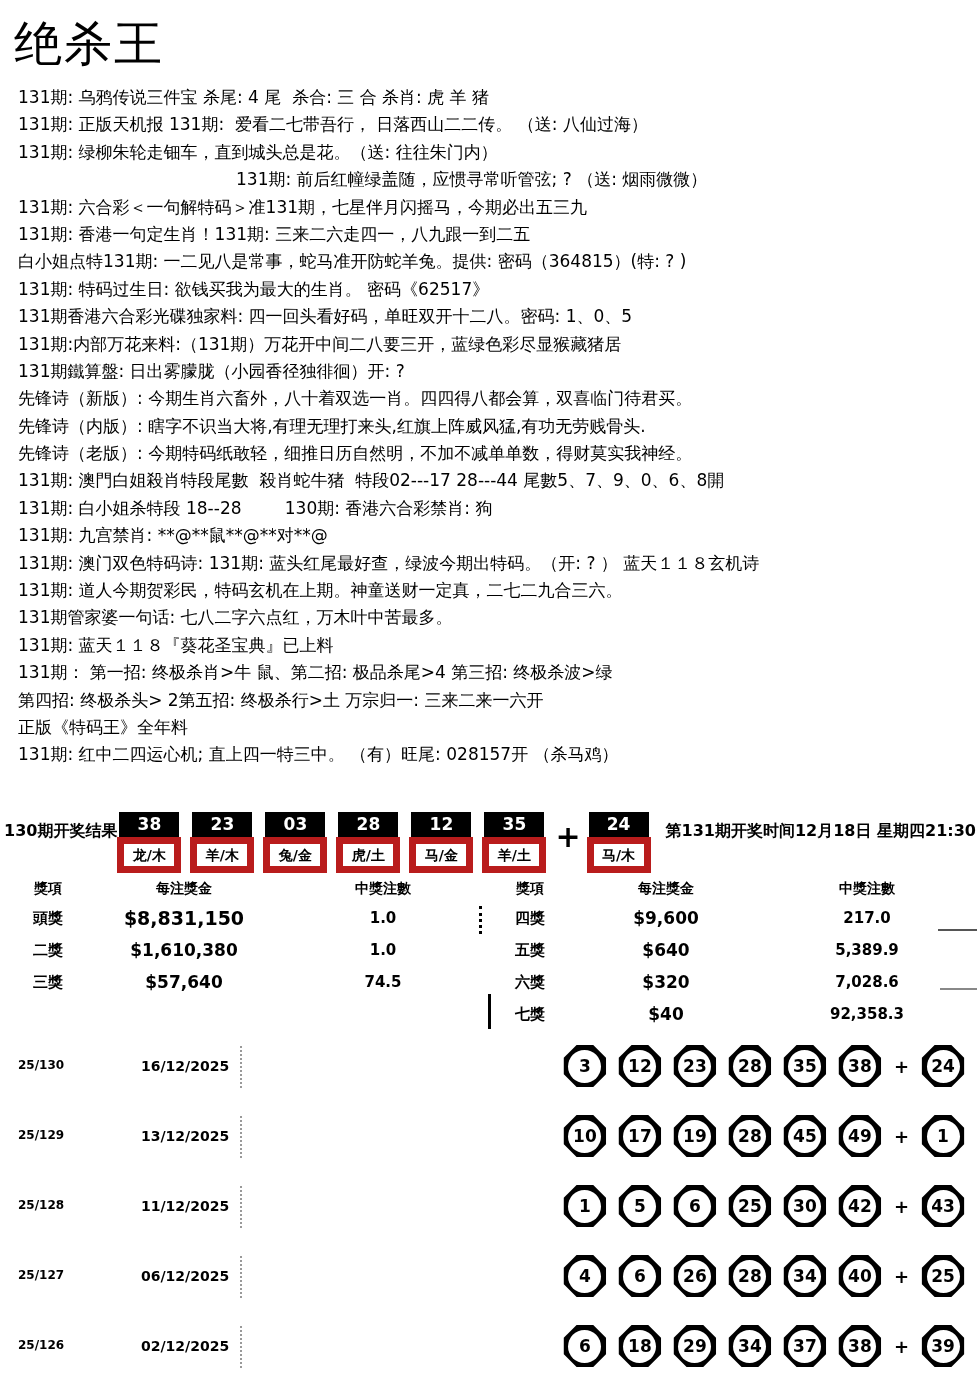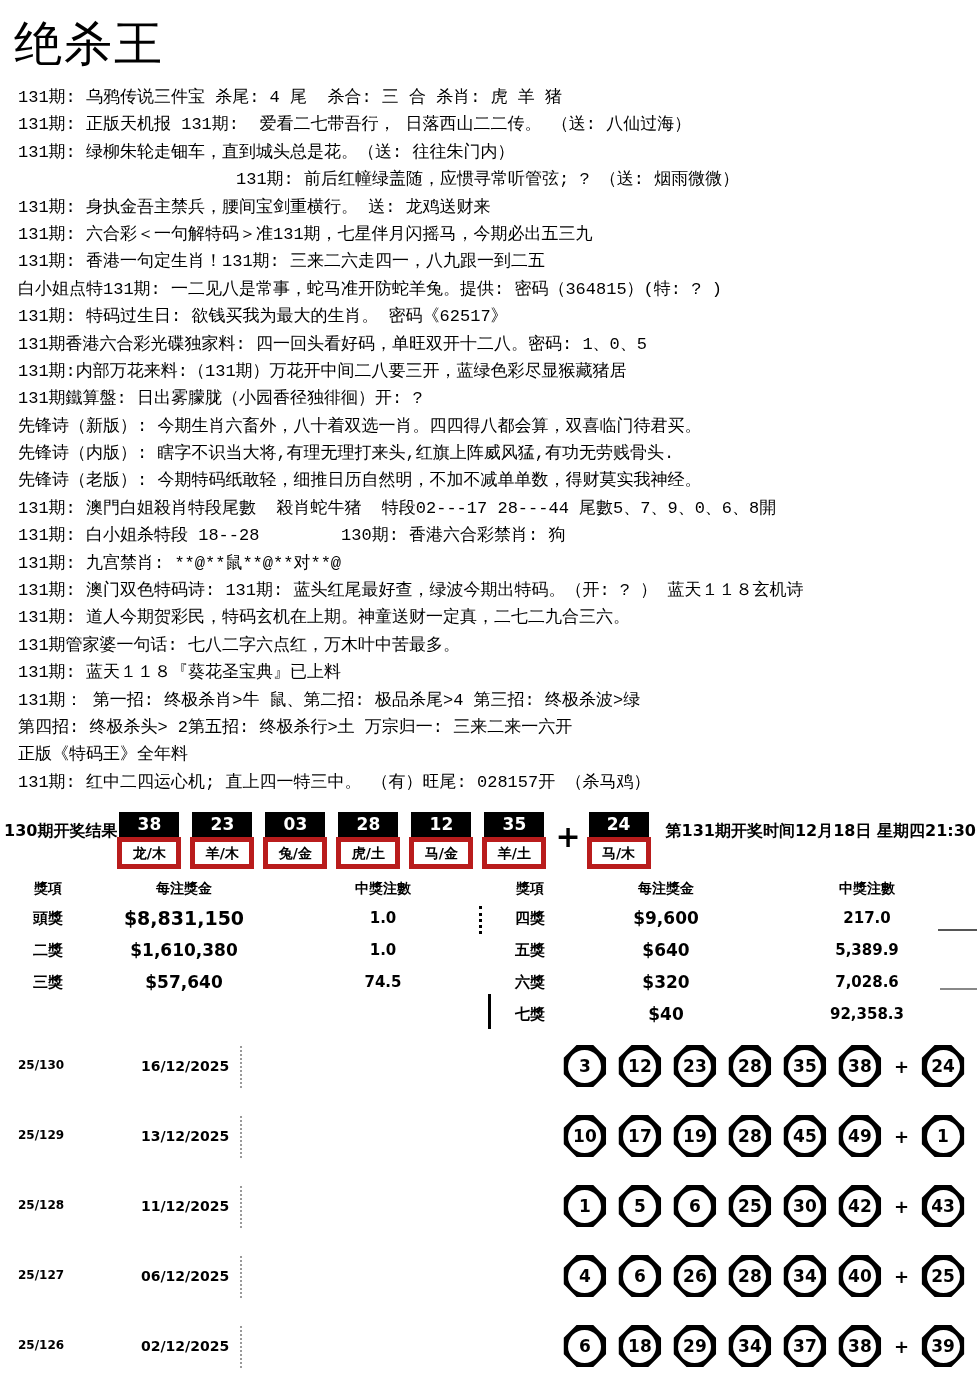"131期: 乌鸦传说三件宝 杀尾: 4 尾" .tline { font-family: Liberation Mono, monospace -> none }
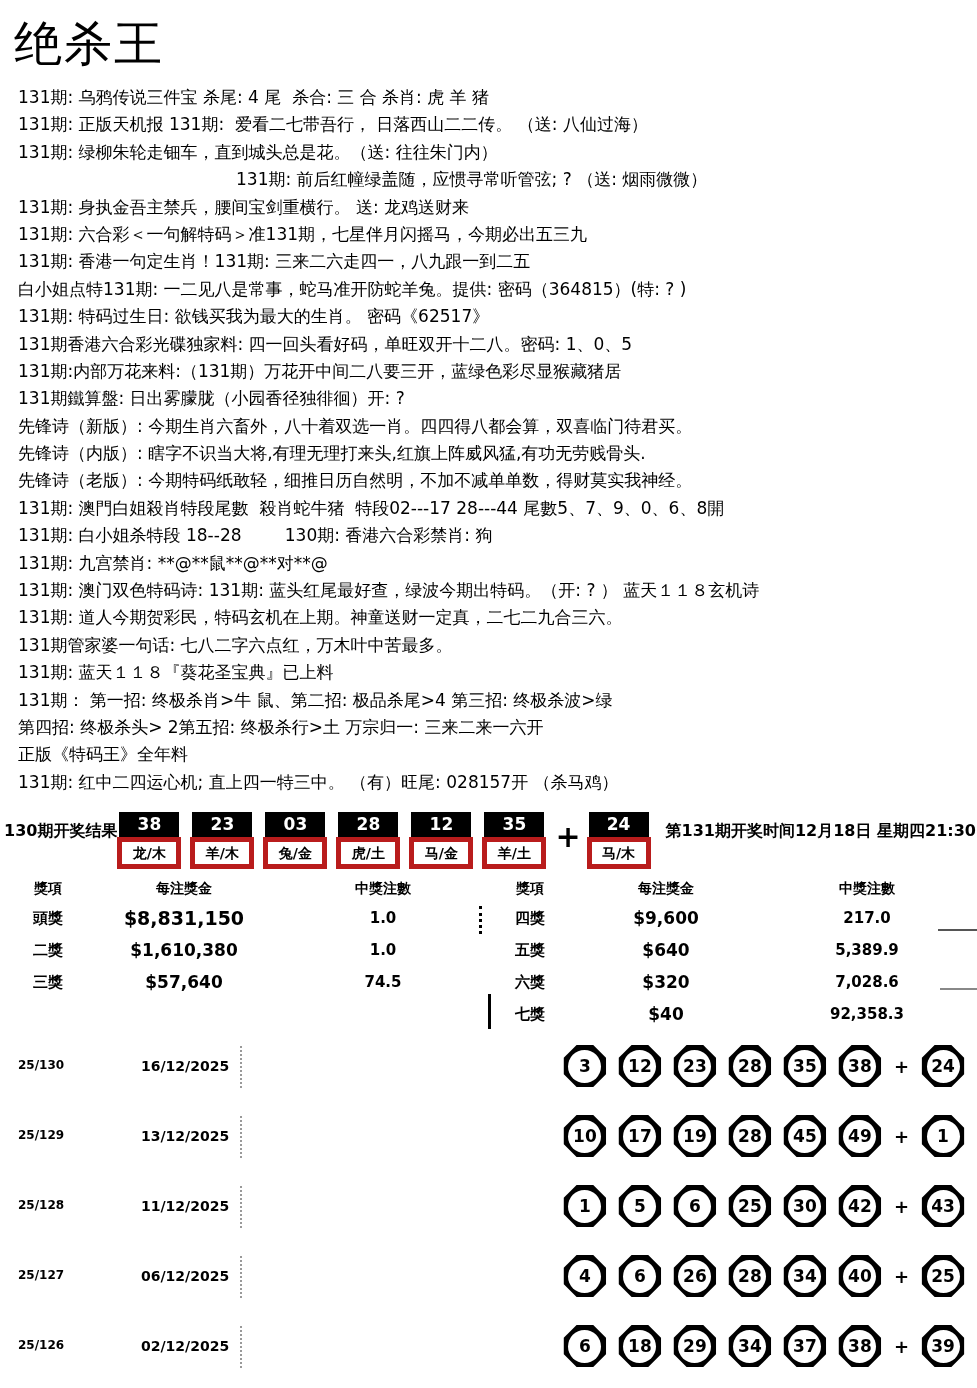"131期: 身执金吾主禁兵，腰间宝剑重横行。 送: 龙鸡送财来" div.tline { html: <div>131期: 身执金吾主禁兵，腰间宝剑重横行。 送: 龙鸡送财来</div> -> none }
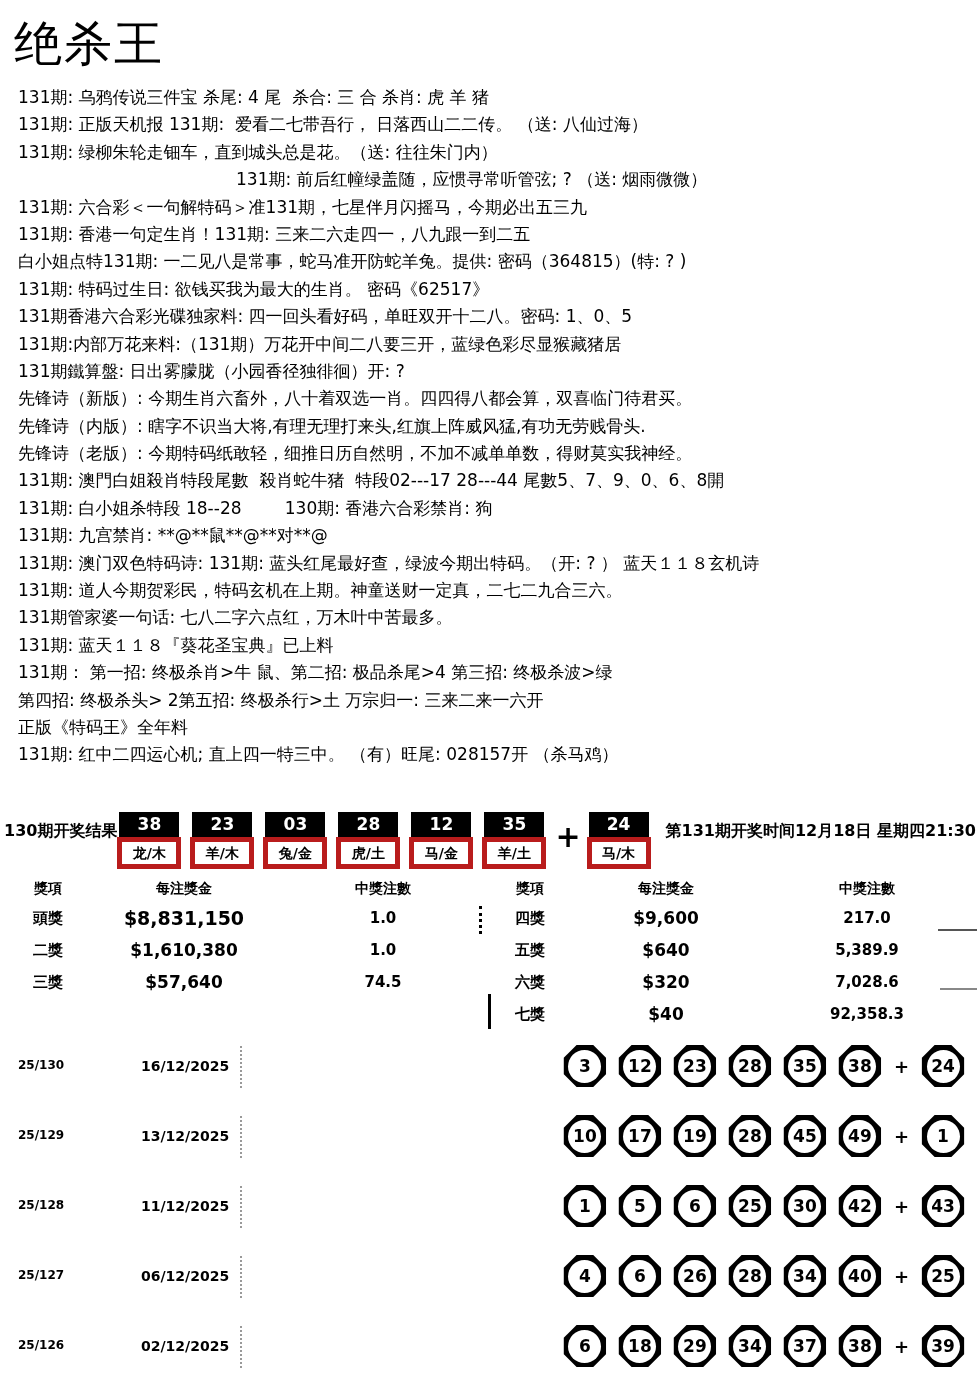"龙/木" .bb-tag { border: 5px solid #b91c1c -> 7px solid #b91c1c }
